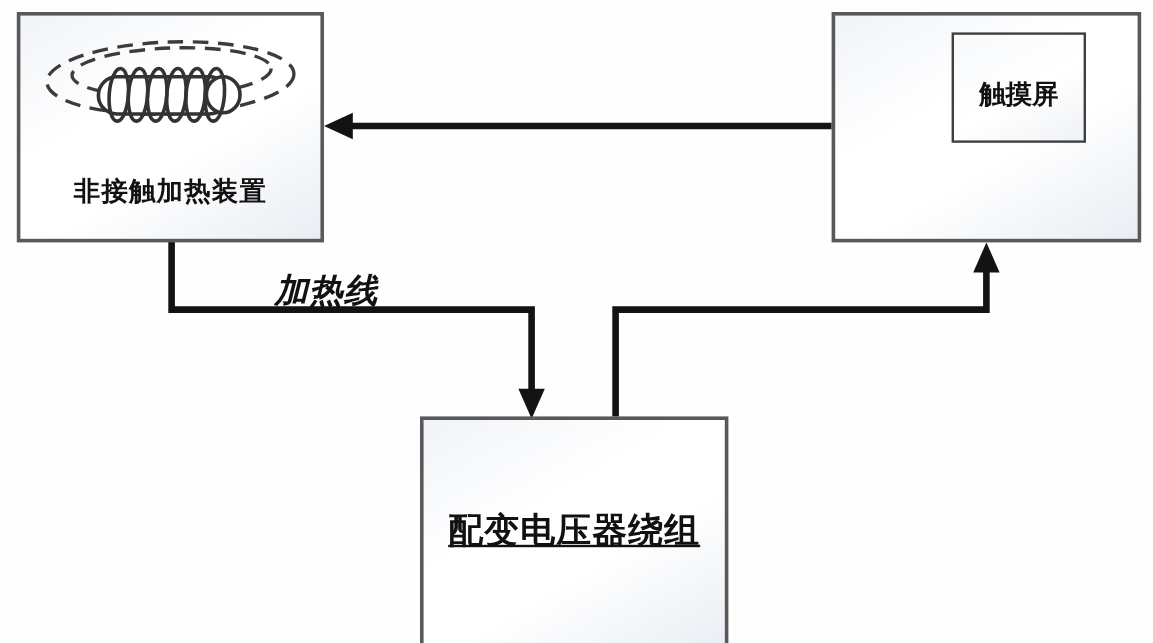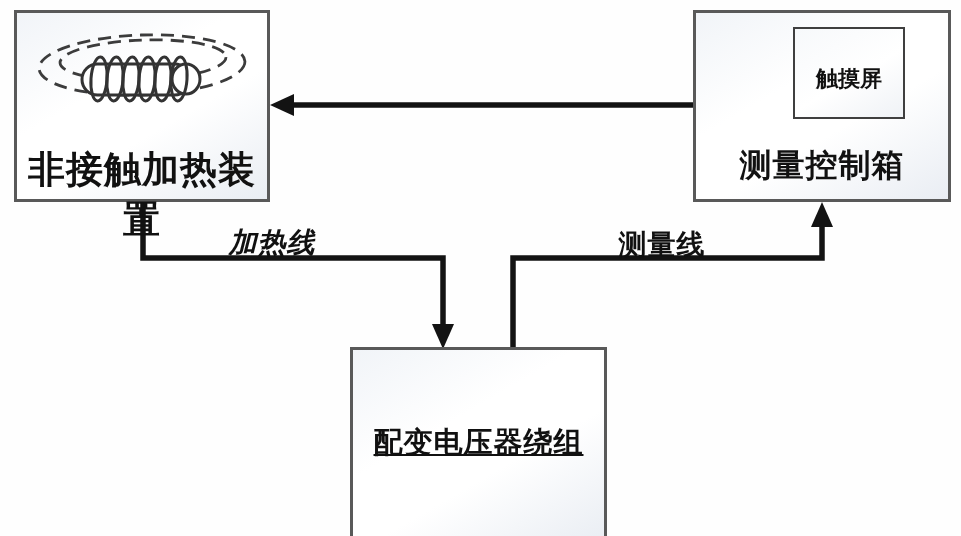"非接触加热装置" #heater-box .box-label { font-size: 37px -> 22px }
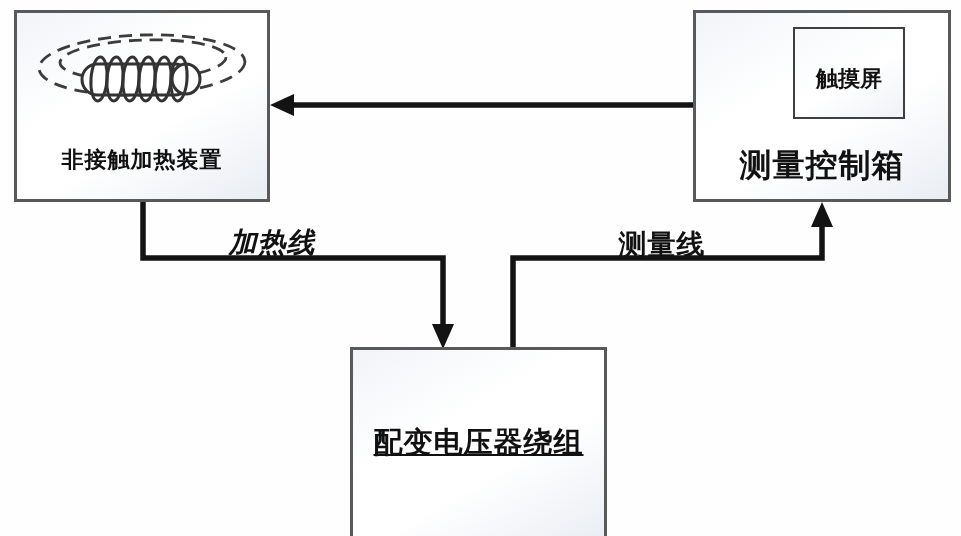"测量控制箱" div.box-label { html: <div>测量控制箱</div> -> none }
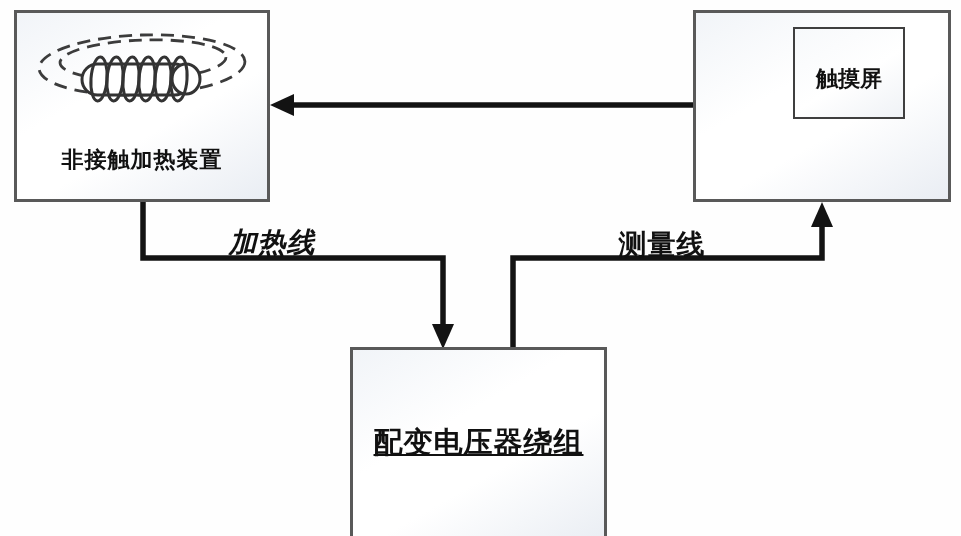"测量线" div.edge-label { html: <div>测量线</div> -> none }
